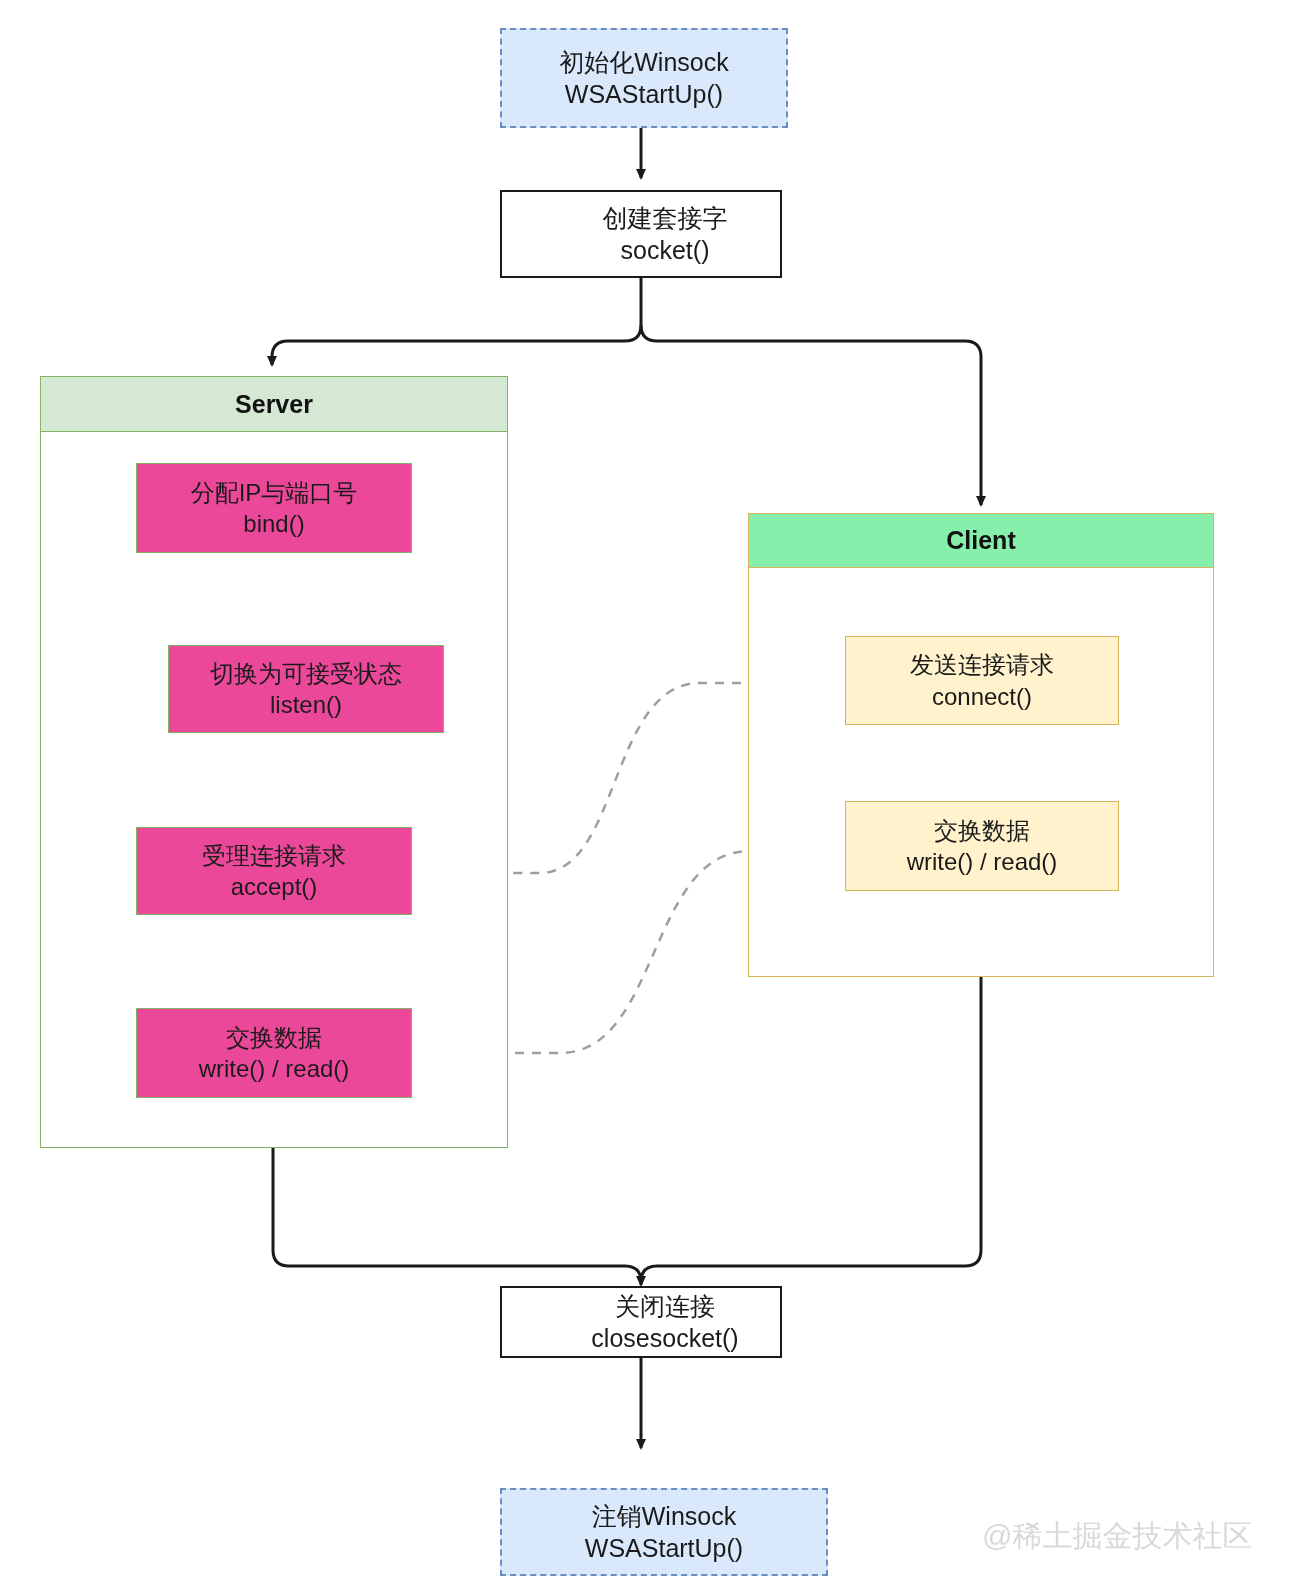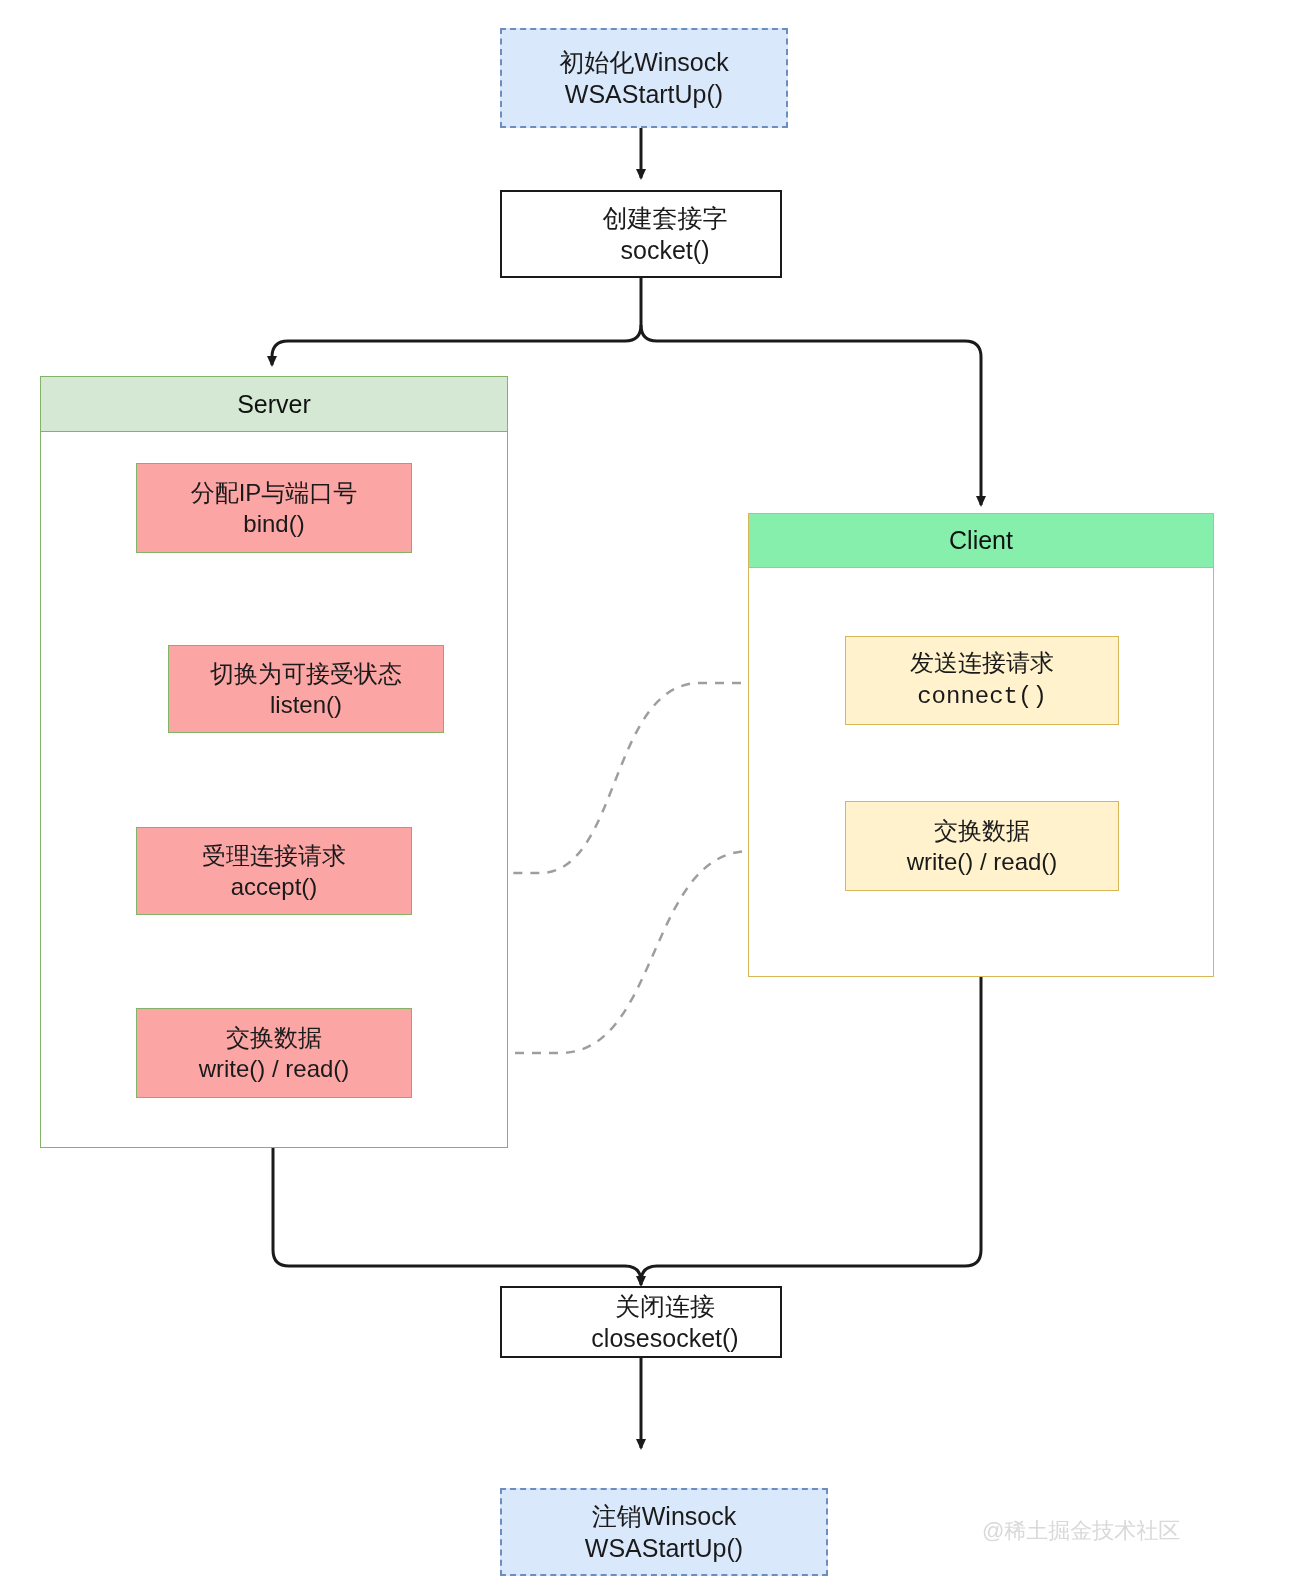"Server" .lane-title { font-weight: normal -> bold }
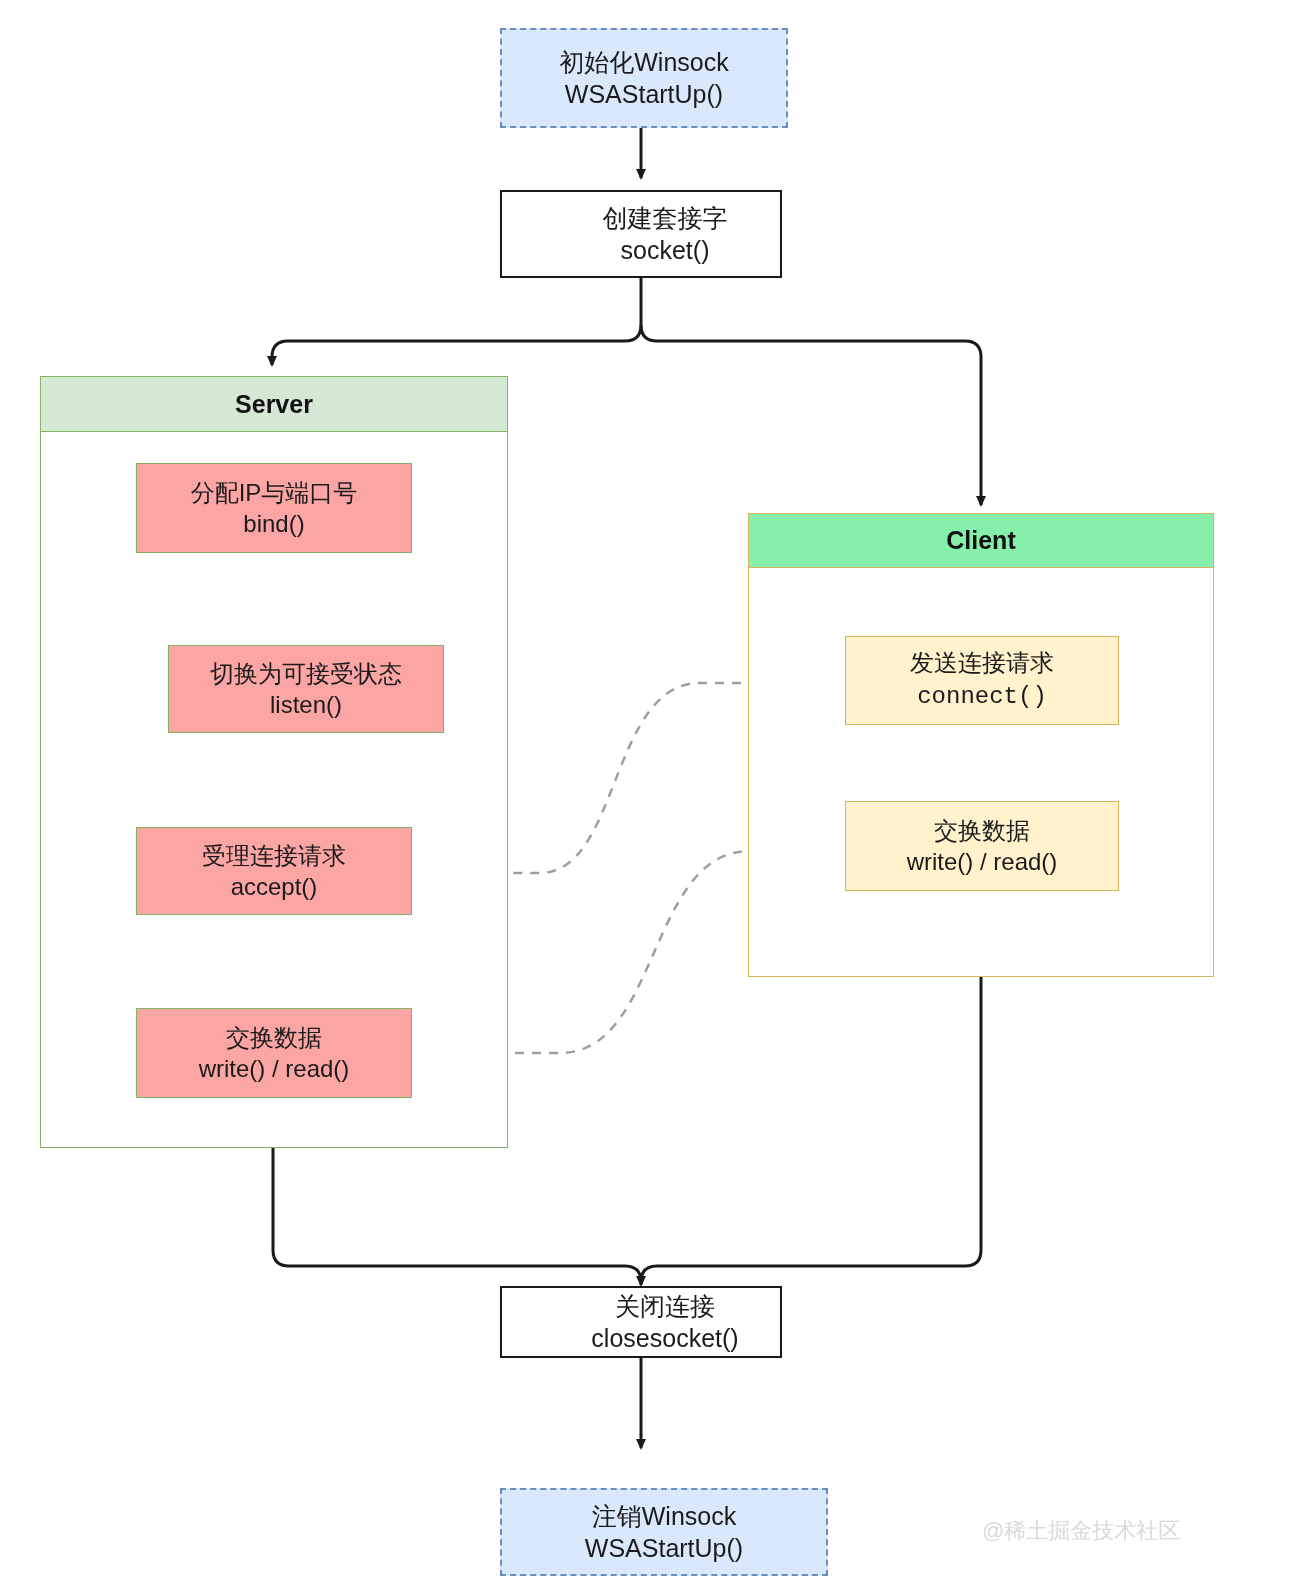"分配IP与端口号" .n-green { background: #fca5a5 -> #ec4899 }
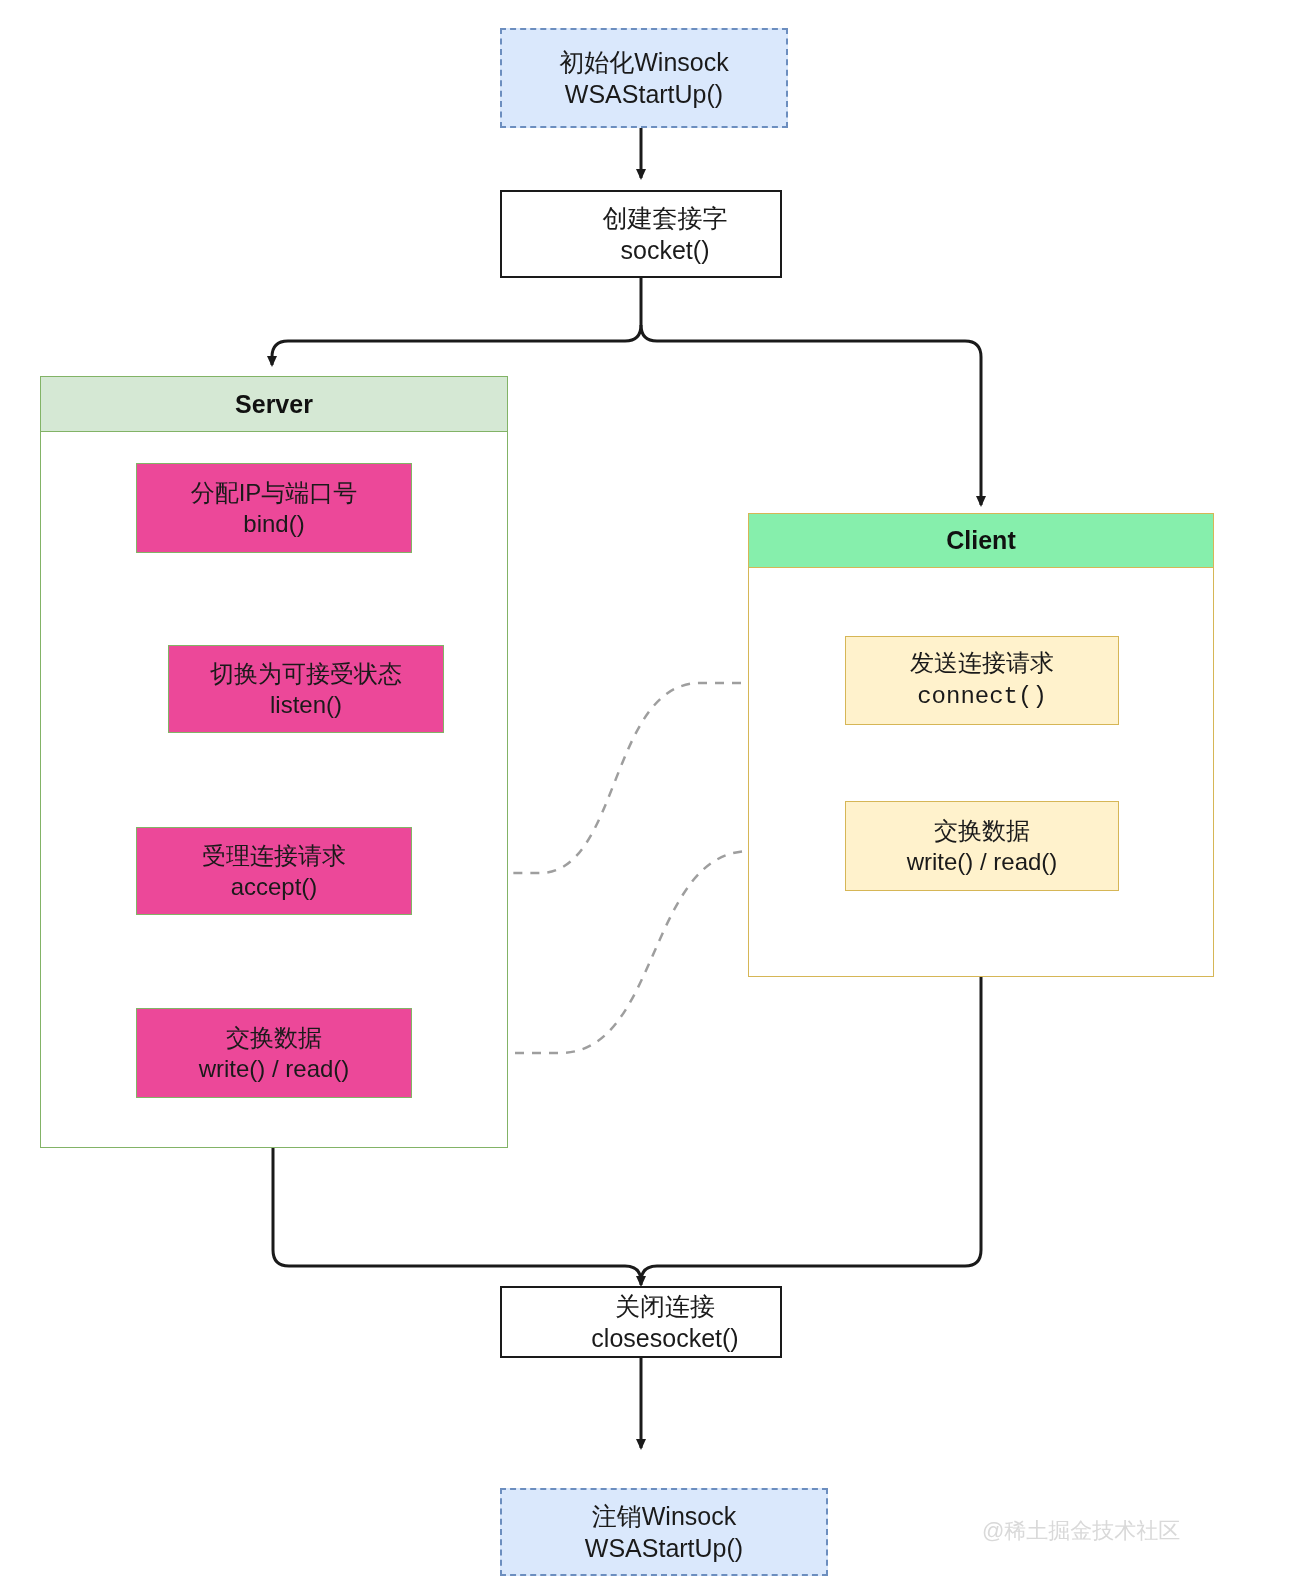"发送连接请求" div.node { font-family: Liberation Mono, monospace -> none }
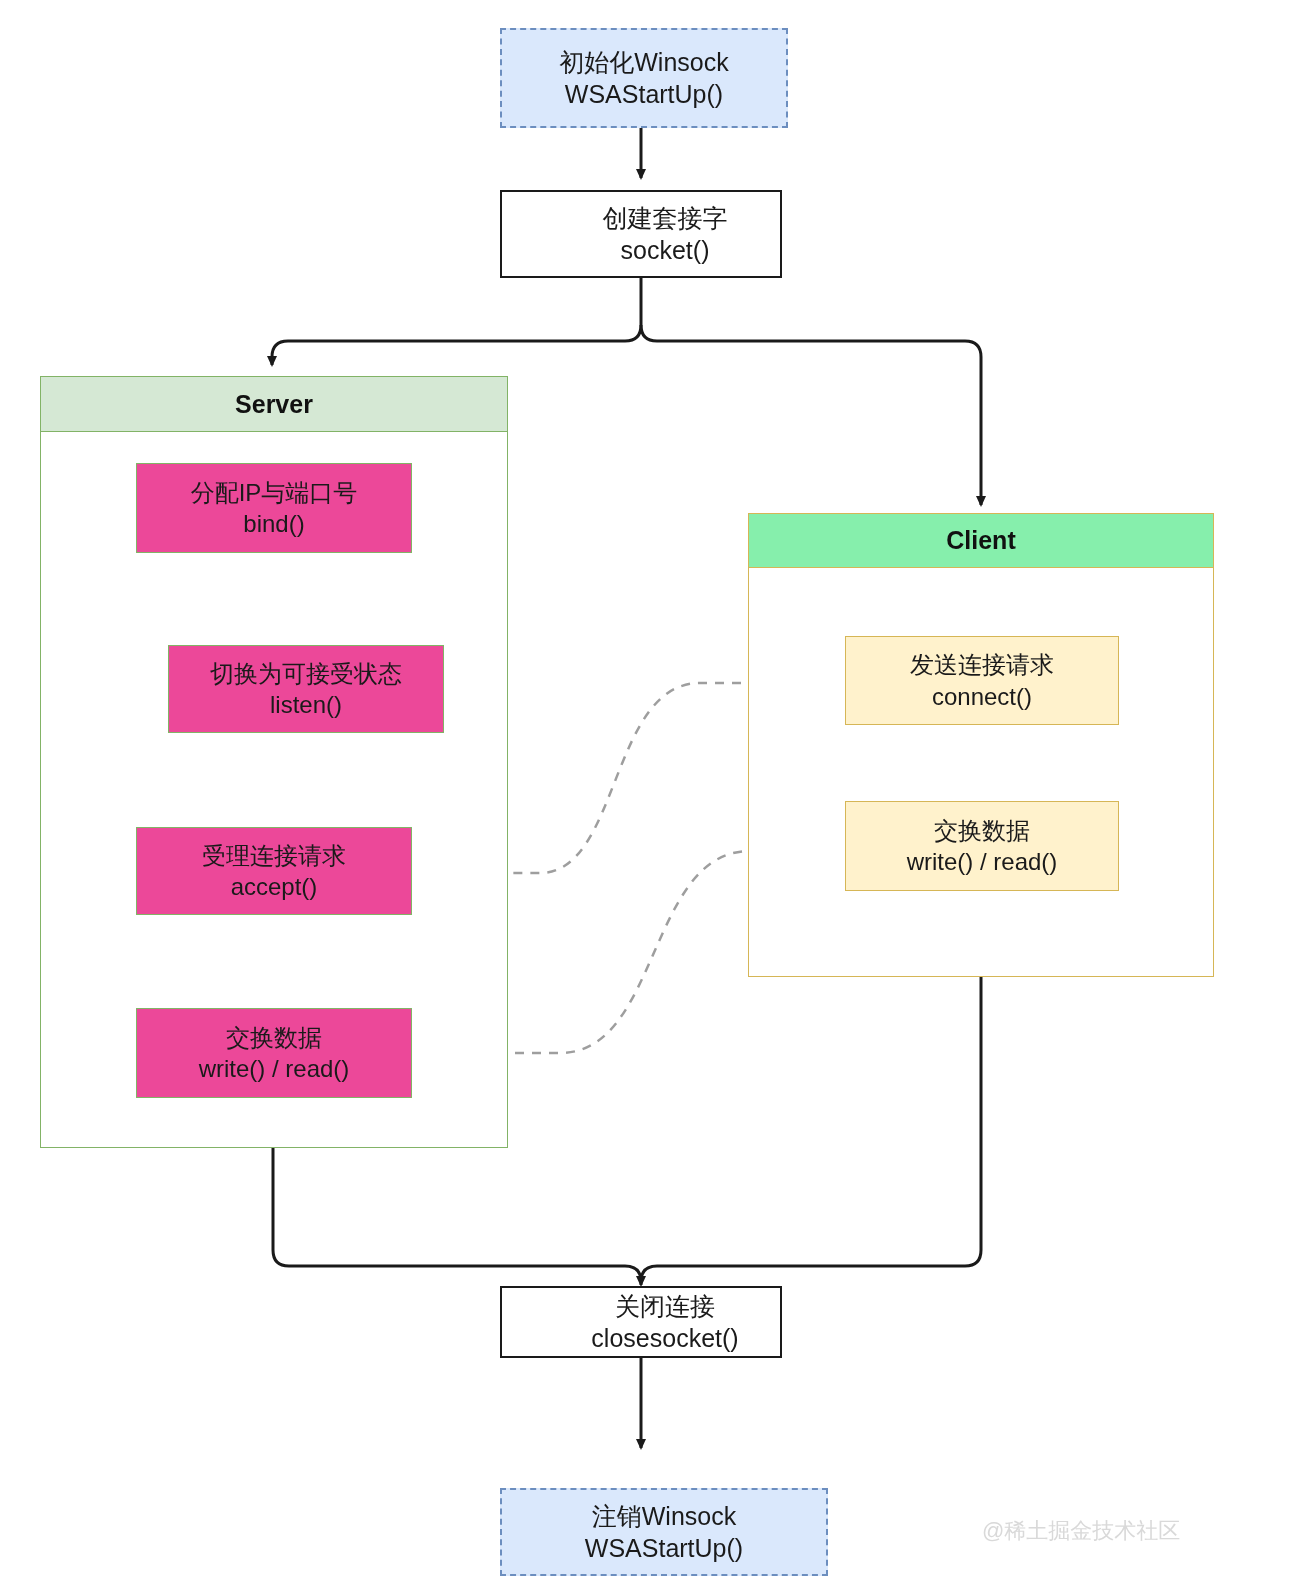"@稀土掘金技术社区" .watermark { font-size: 22px -> 30px }
